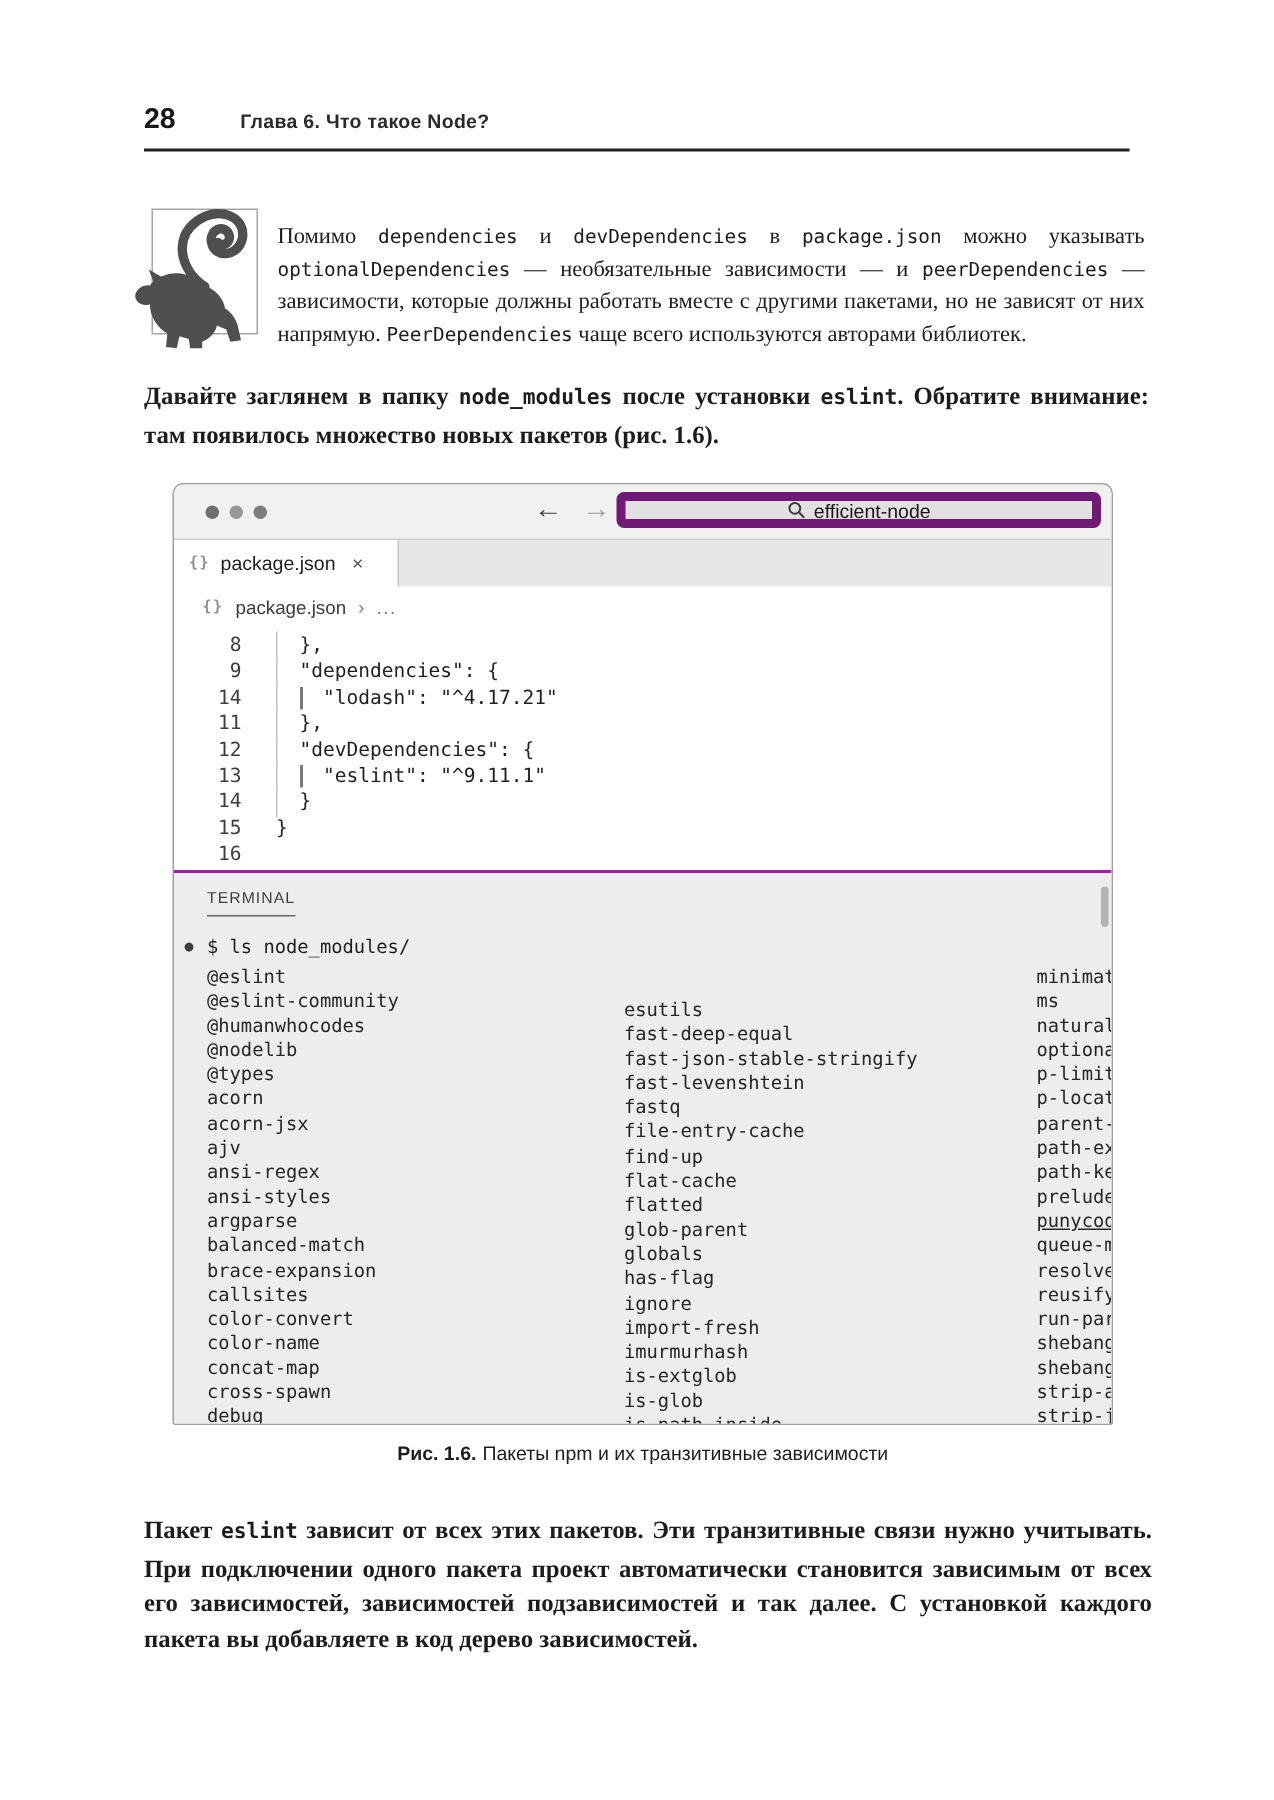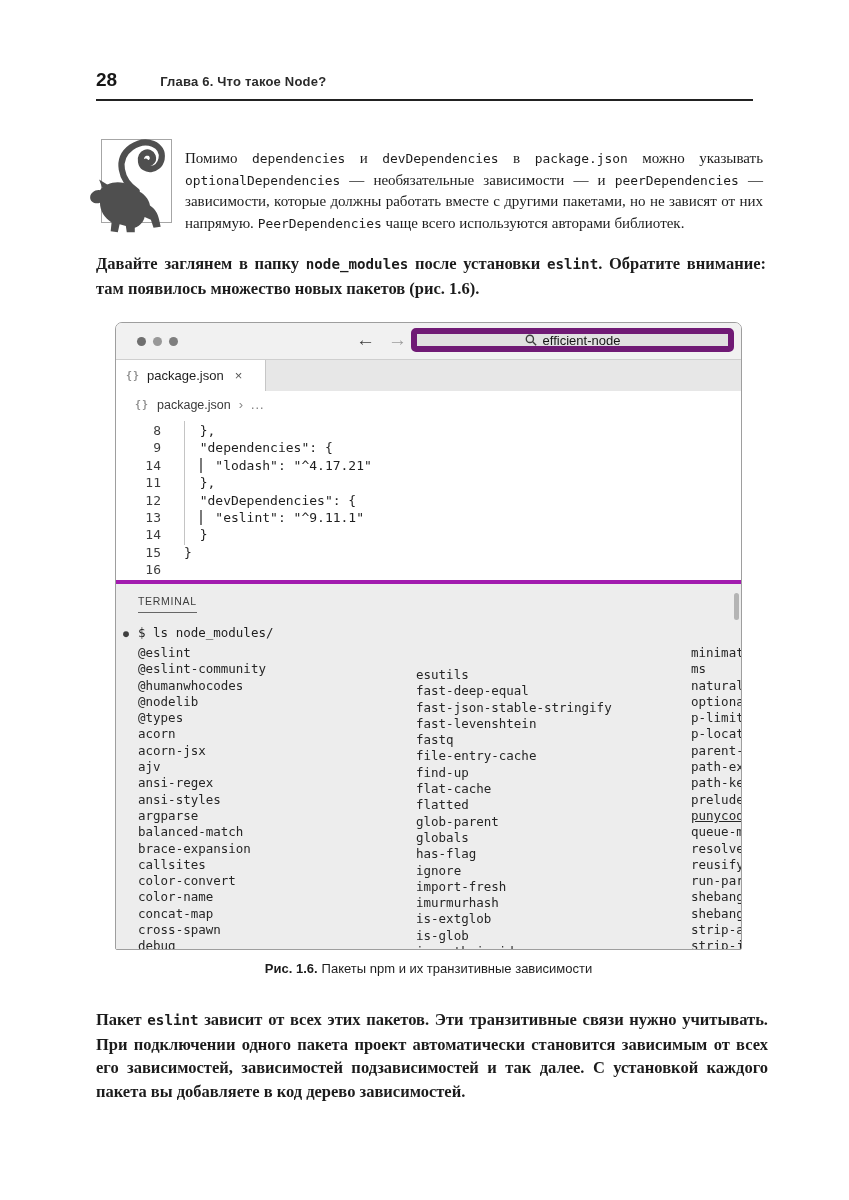"TERMINAL" .terminal { border-top: 4px solid #a21caf -> 2px solid #a21caf }
